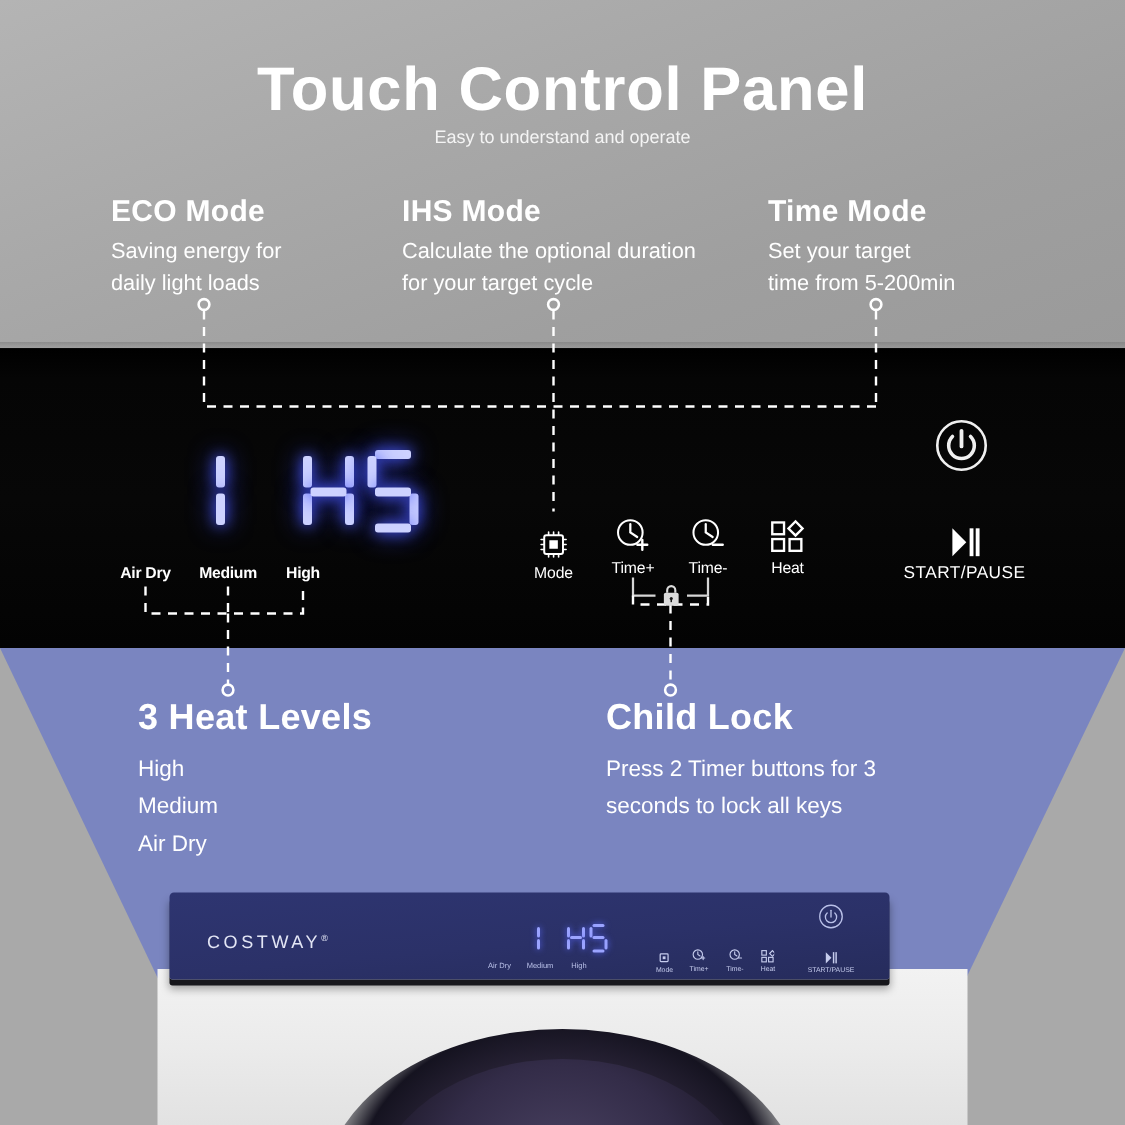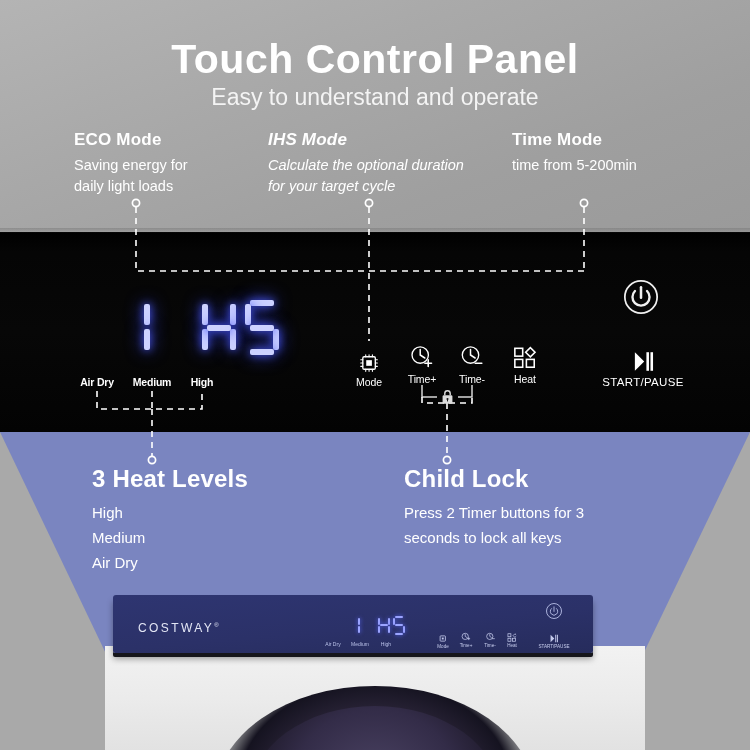"Easy to understand and operate" .subtitle { font-size: 23px -> 12px }
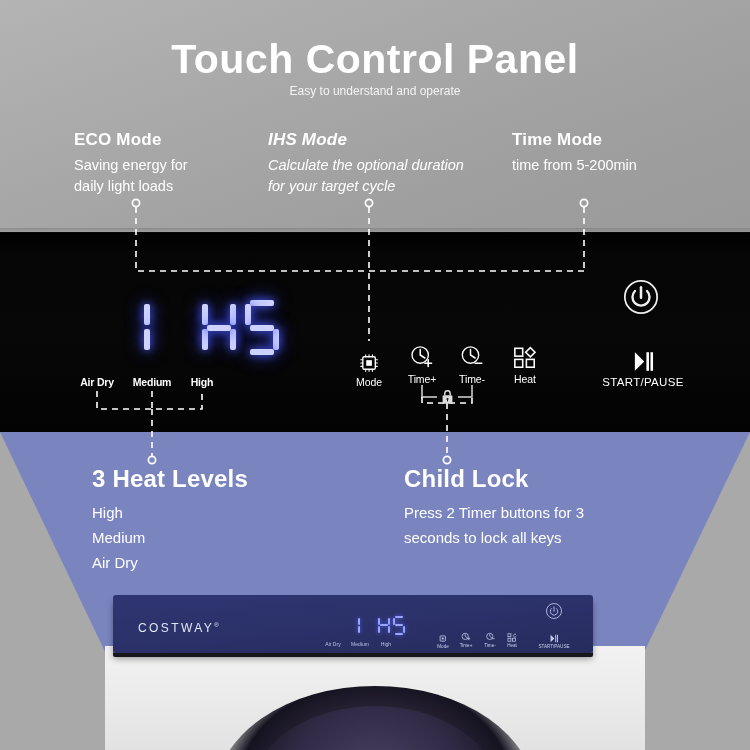"ECO Mode" .callout .c-title { font-size: 17px -> 20px }
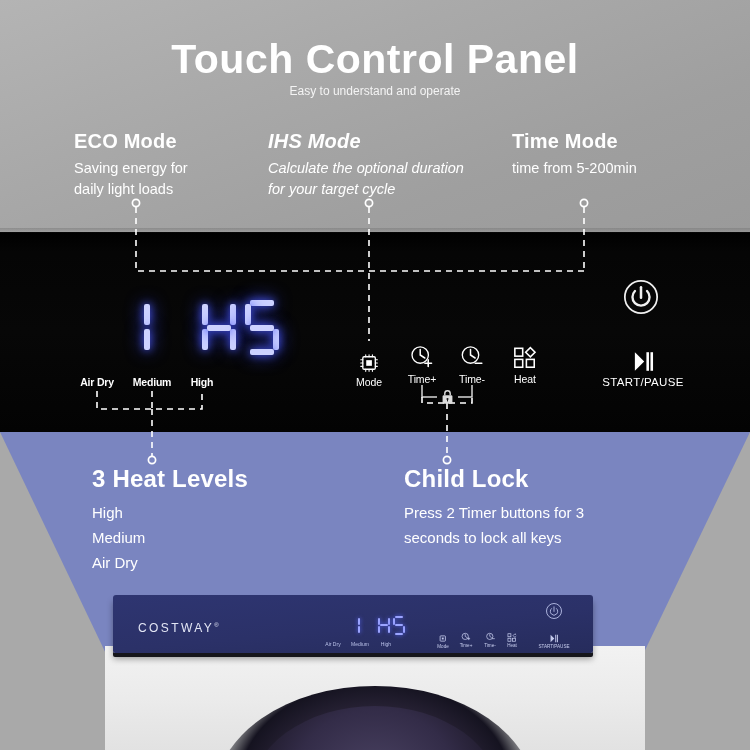"IHS Mode" #callout-ihs { font-style: italic -> none }
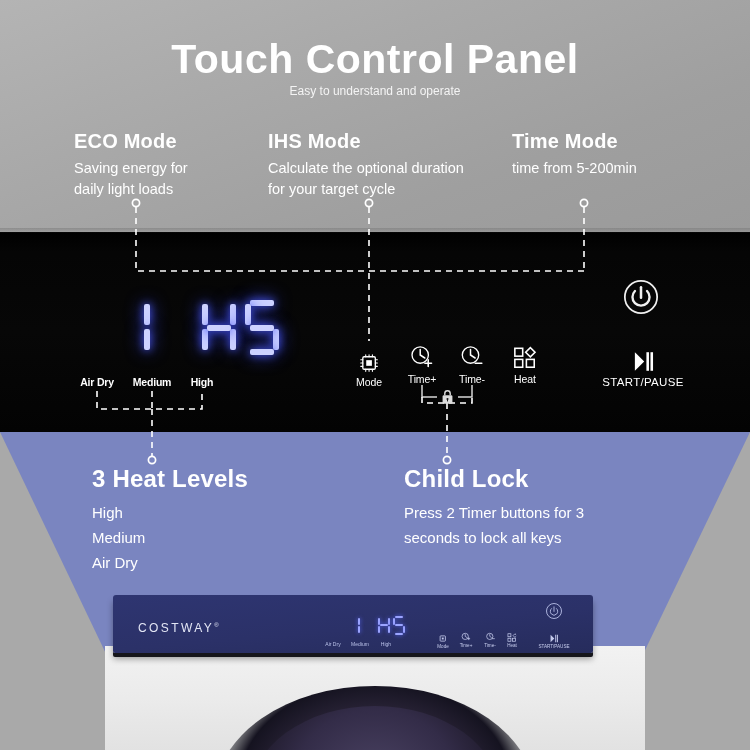"Set your target" div.c-line { html: none -> <div>Set your target</div> }
